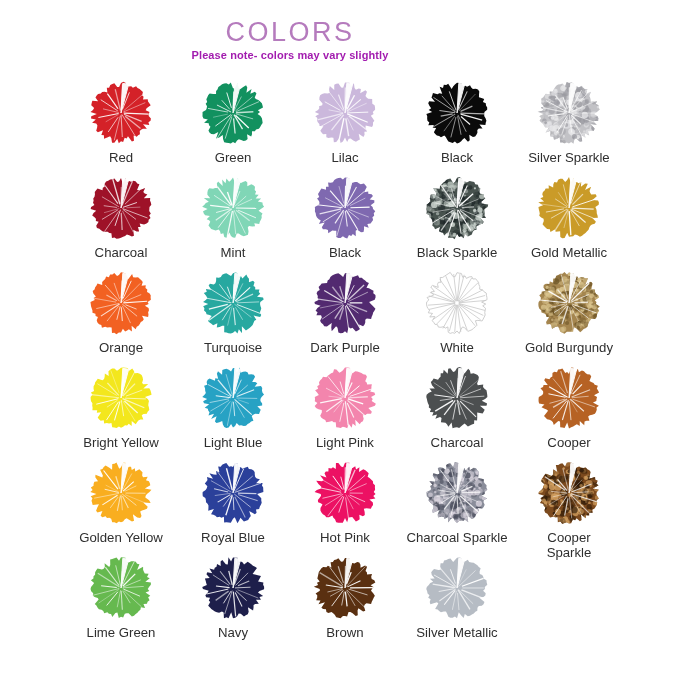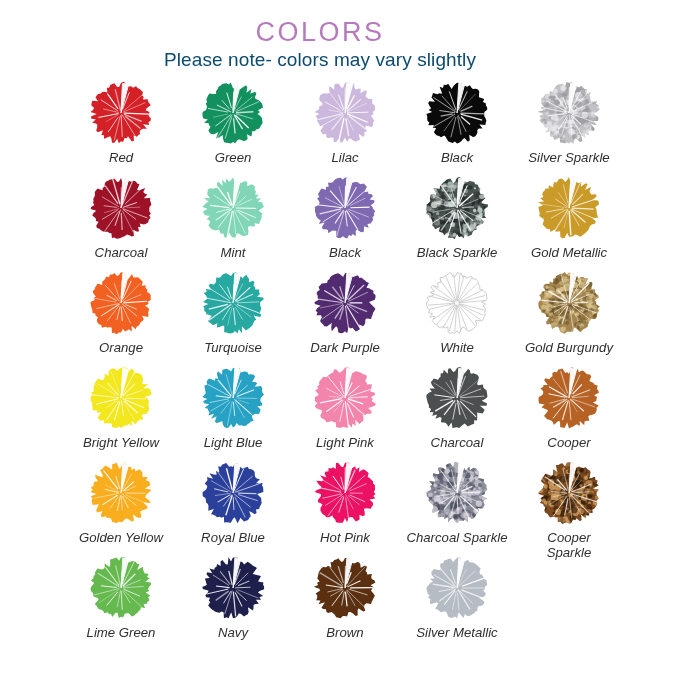"COLORS" .header { margin-left: 30px -> none }
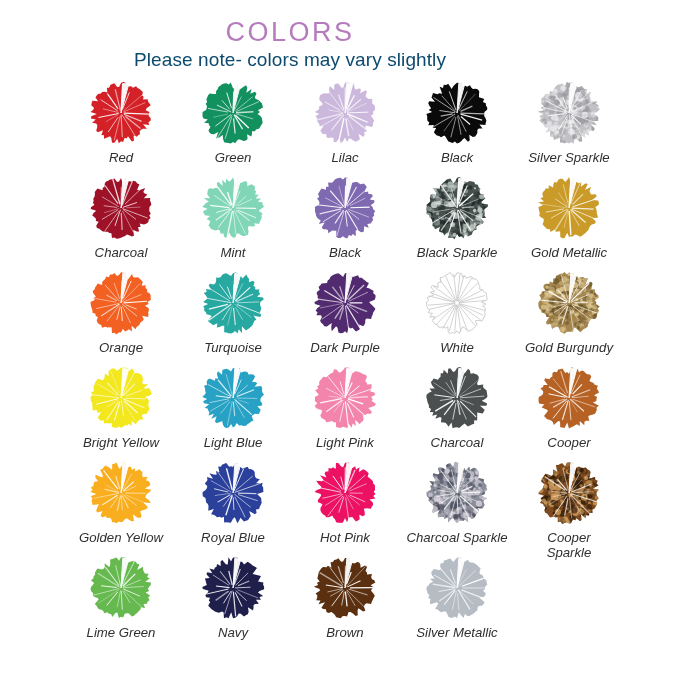"Please note- colors may vary" .subtitle { color: #0c4a6e -> #a21caf; font-size: 19px -> 11px; font-weight: 400 -> 700 }
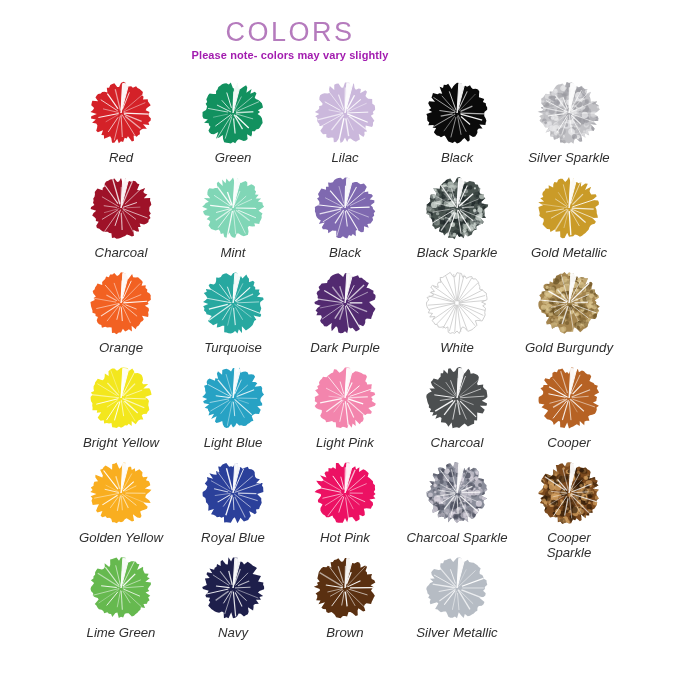"Red" .label { font-style: italic -> none }
